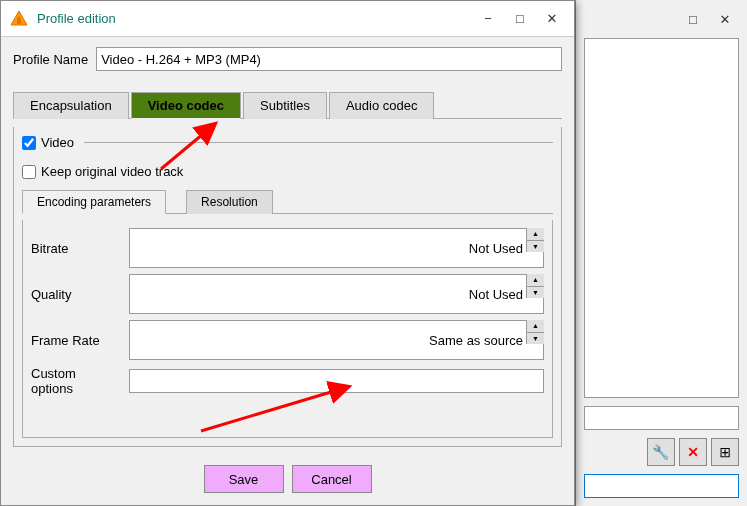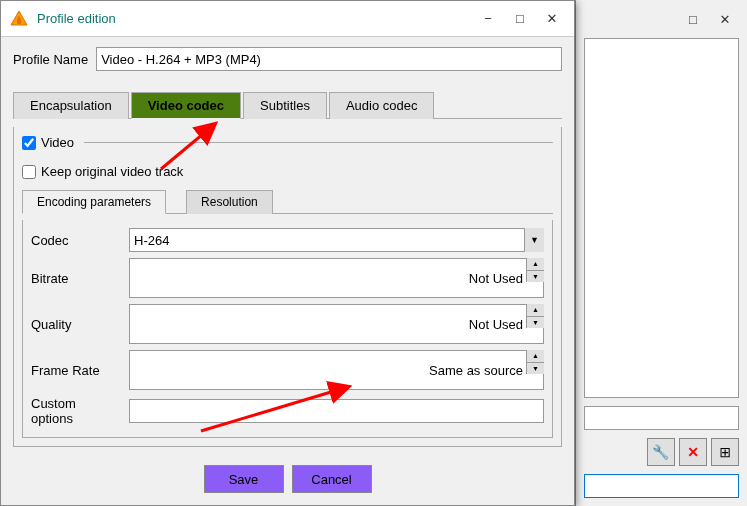"Codec" div.form-row { html: <div> <span>Codec</span> <div> <select> <option>H-264</option> <option>MPEG-4</option> <option>MPEG-2</option> <option>VP8</option> <option>Theora</option> </select> <div>▼</div> </div> </div> -> none }
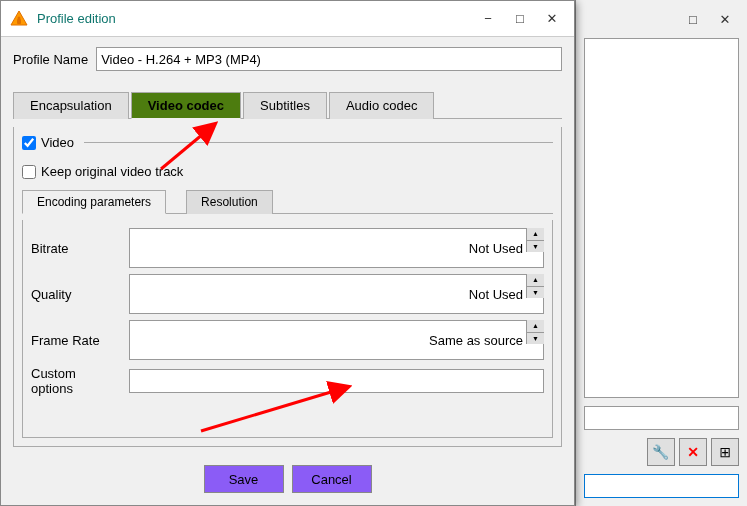"Save" .footer-btn { background: #8b5cf6 -> #f0abfc }
